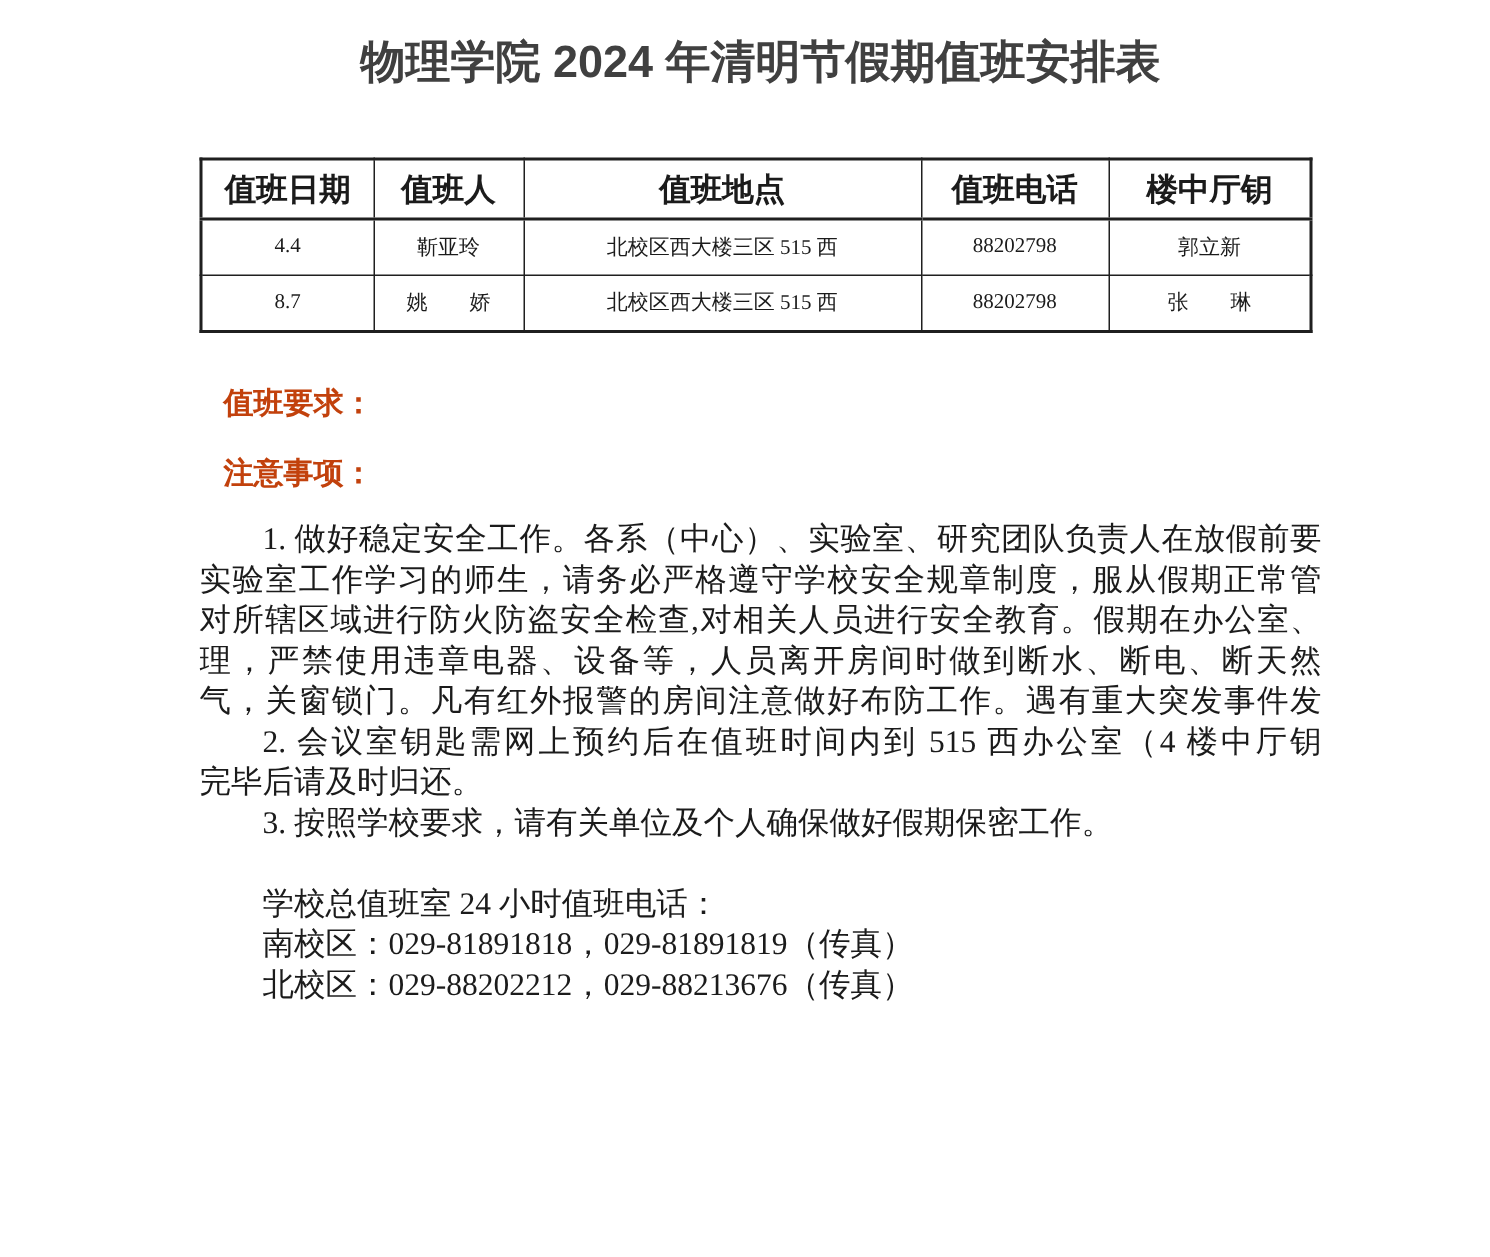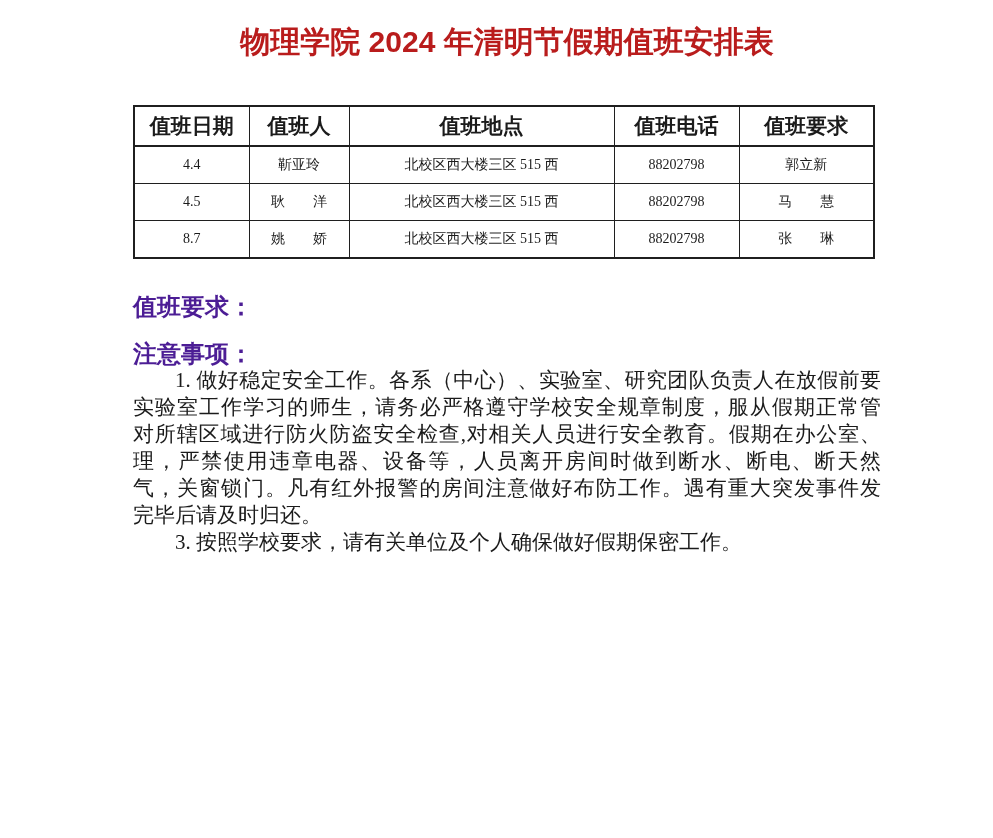"物理学院 2024 年清明节假期值班安排表" .doc-title { color: #b91c1c -> #404040 }
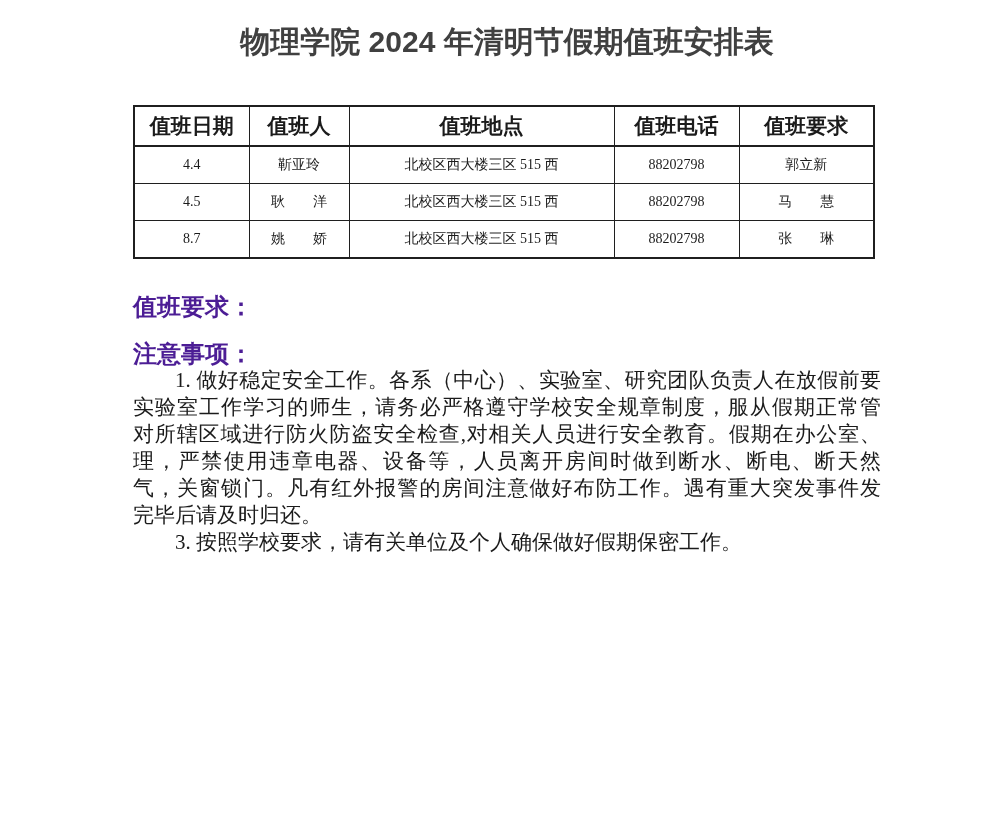"值班要求" th { text: 值班要求 -> 楼中厅钥 }
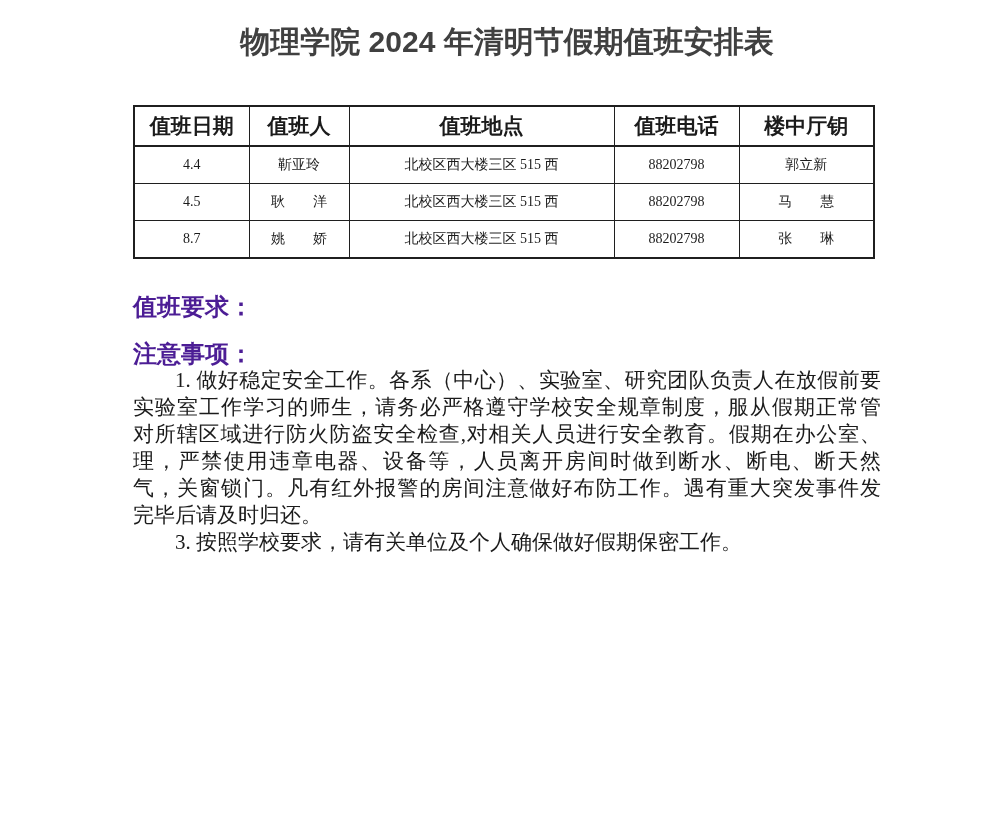"4.5" tr { html: <tr> <td>4.5</td> <td>耿 洋</td> <td>北校区西大楼三区 515 西</td> <td>88202798</td> <td>马 慧</td> </tr> -> none }
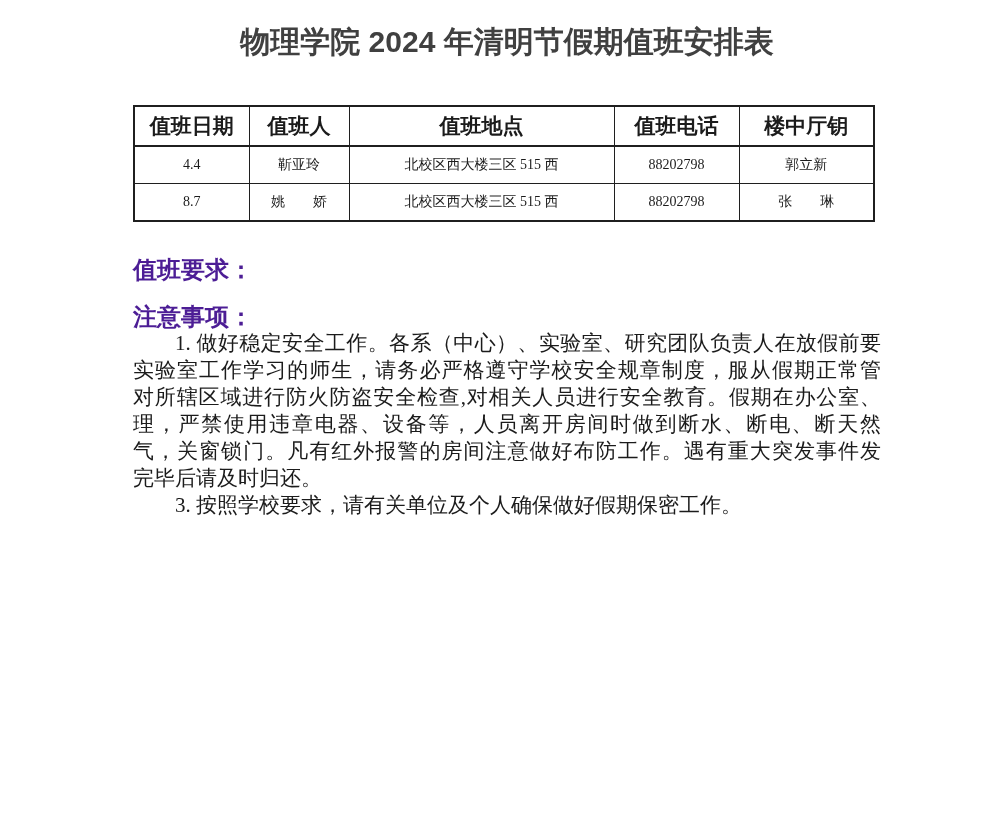"值班要求：" .sec-heading { color: #4c1d95 -> #c2410c; font-size: 24px -> 20px; margin: 0 -> 16px }
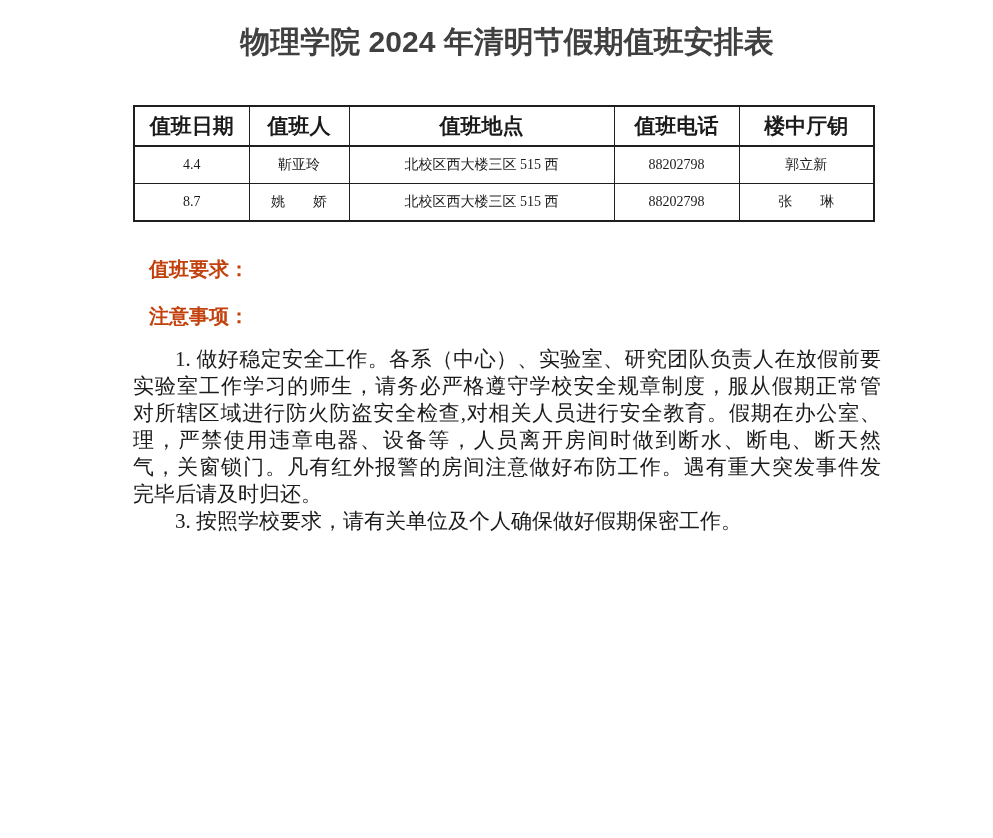"2. 会议室钥匙需网上预约后在值班时间内到 515 西办公室（4 楼中厅钥" div.tline { html: none -> <div>2. 会议室钥匙需网上预约后在值班时间内到 515 西办公室（4 楼中厅钥</div> }
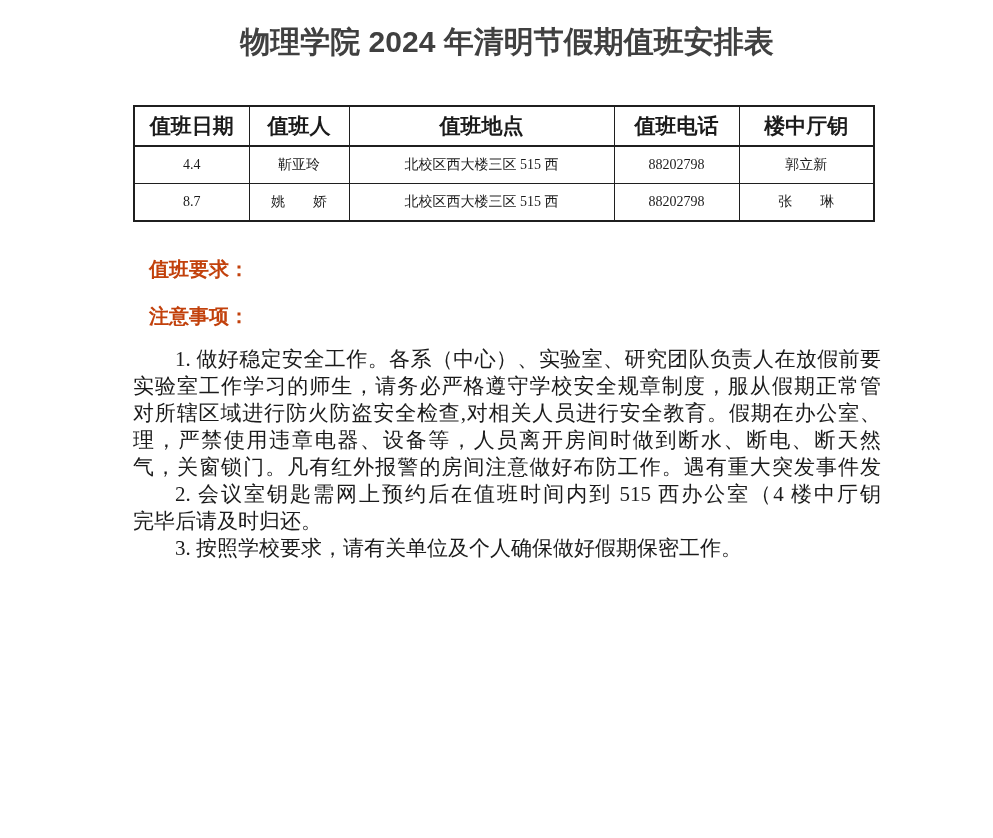"学校总值班室 24 小时值班电话：" div.footer { html: none -> <div> <div>学校总值班室 24 小时值班电话：</div> <div>南校区：029-81891818，029-81891819（传真）</div> <div>北校区：029-88202212，029-88213676（传真）</div> </div> }
